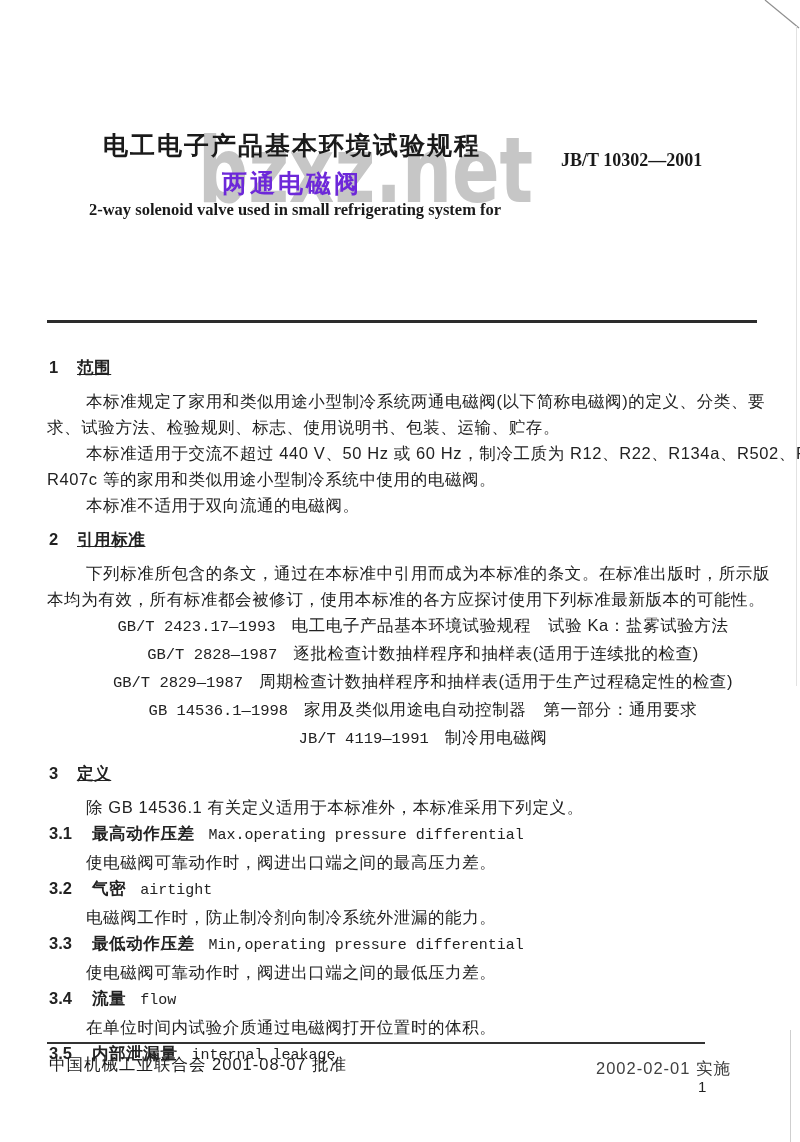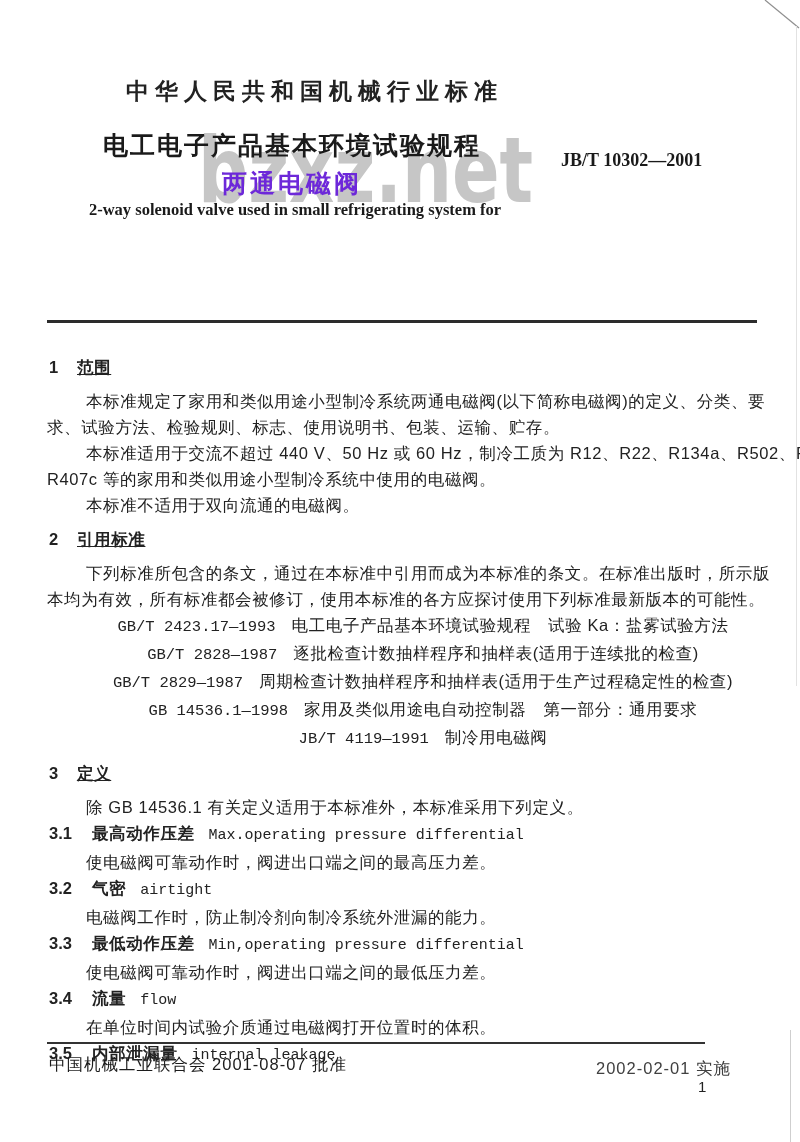"中华人民共和国机械行业标准" div.header-cn { html: <div>中华人民共和国机械行业标准</div> -> none }
